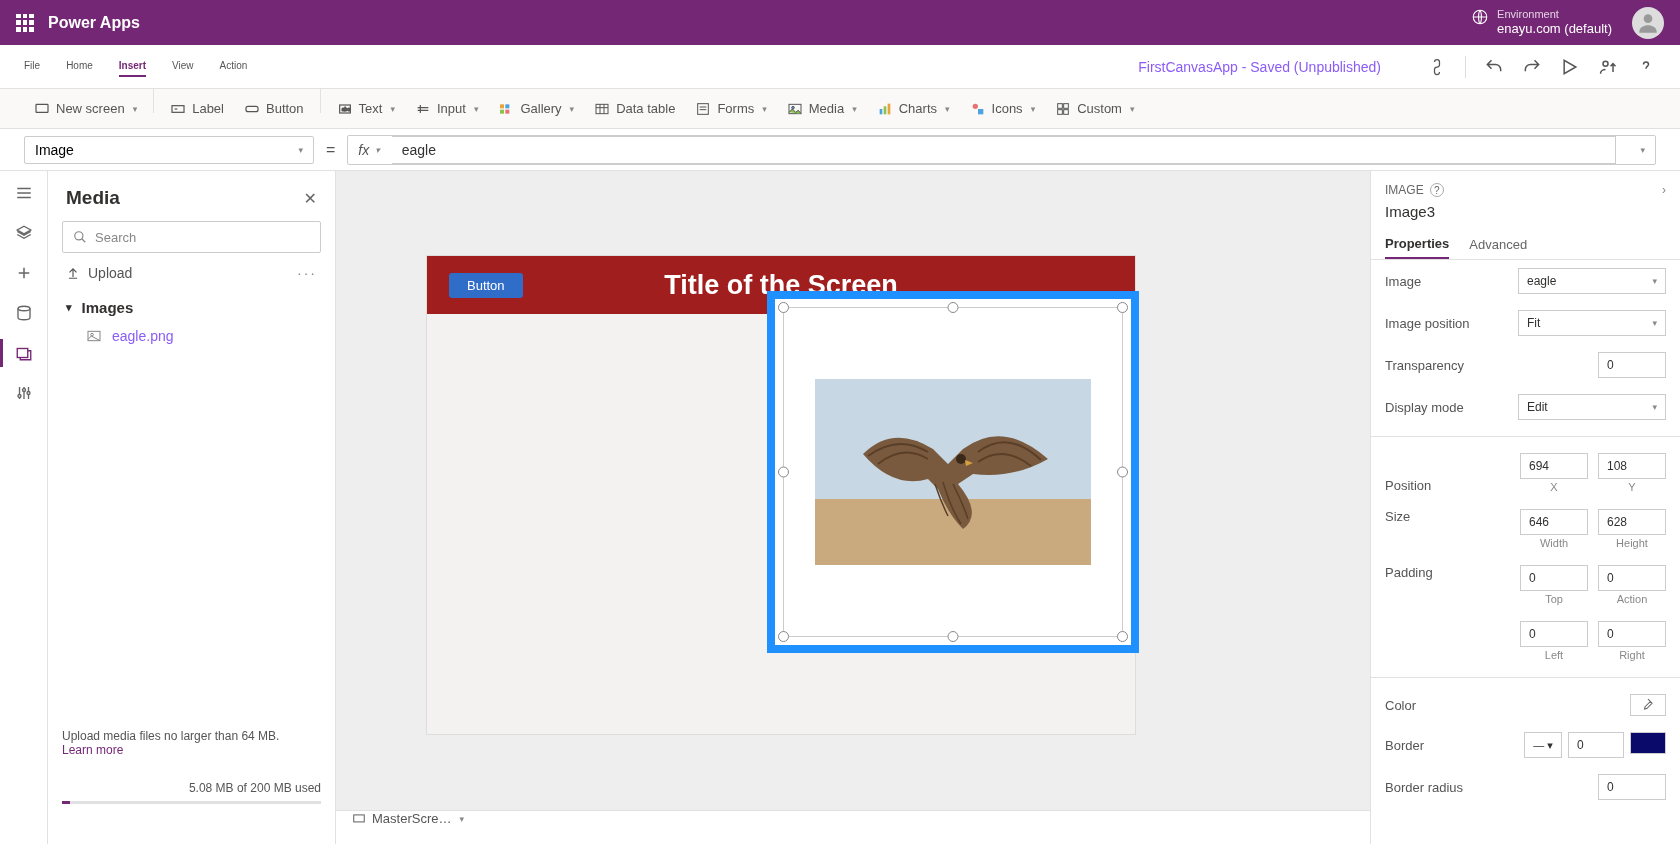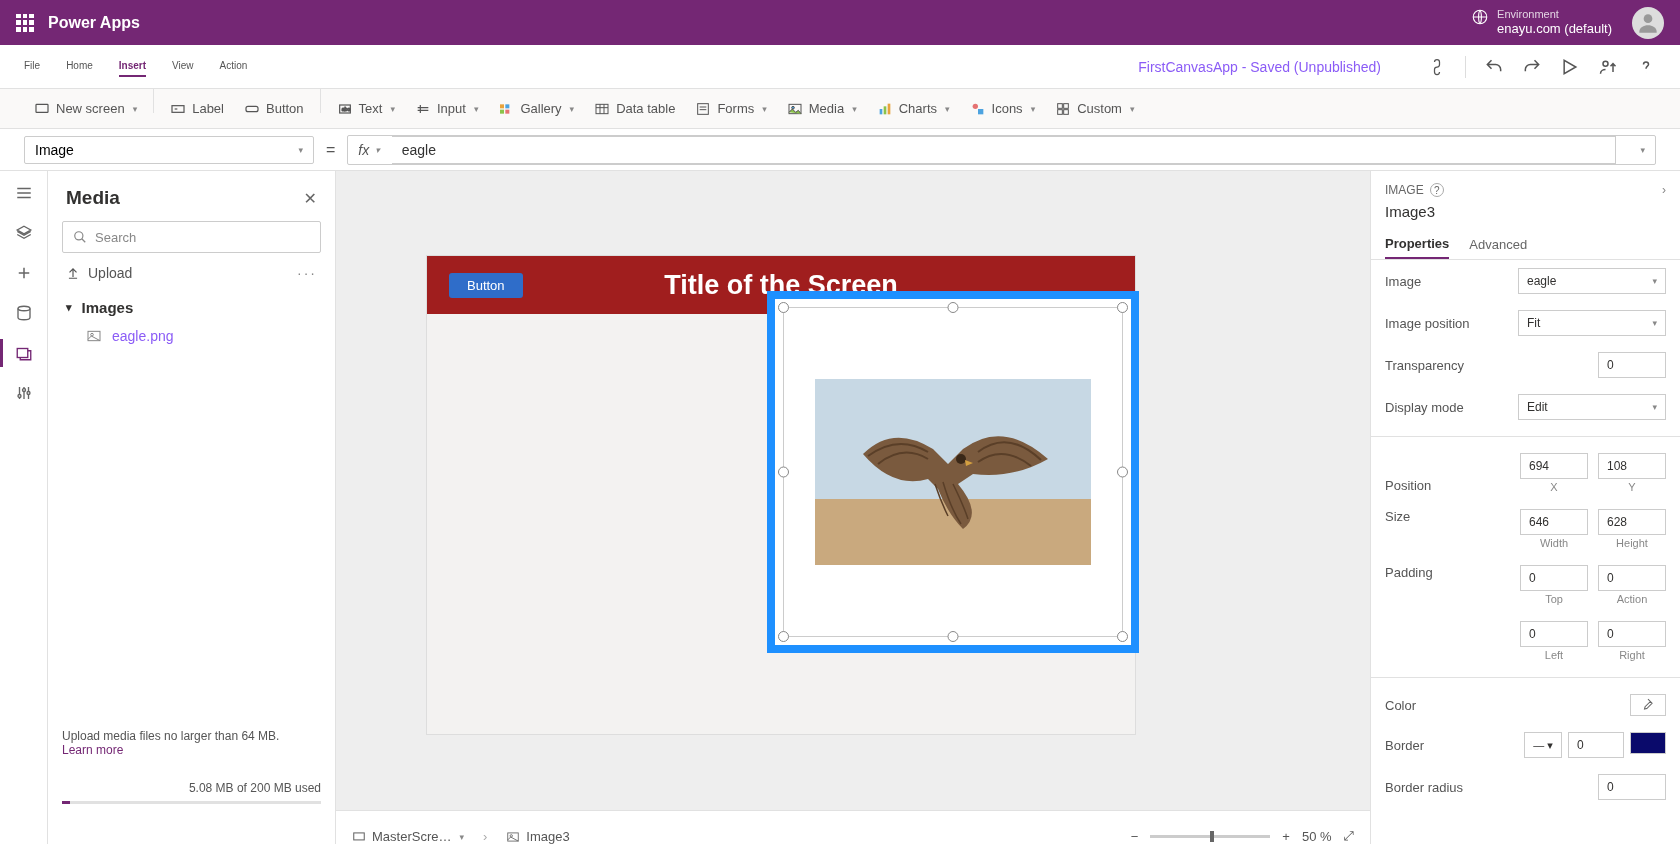"MasterScre…" .canvas-footer { align-items: flex-end -> flex-start; flex-direction: none -> column }
